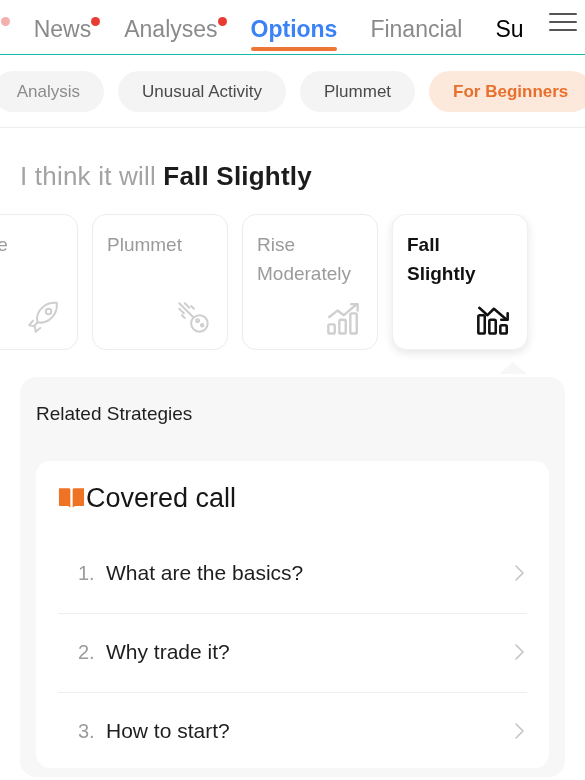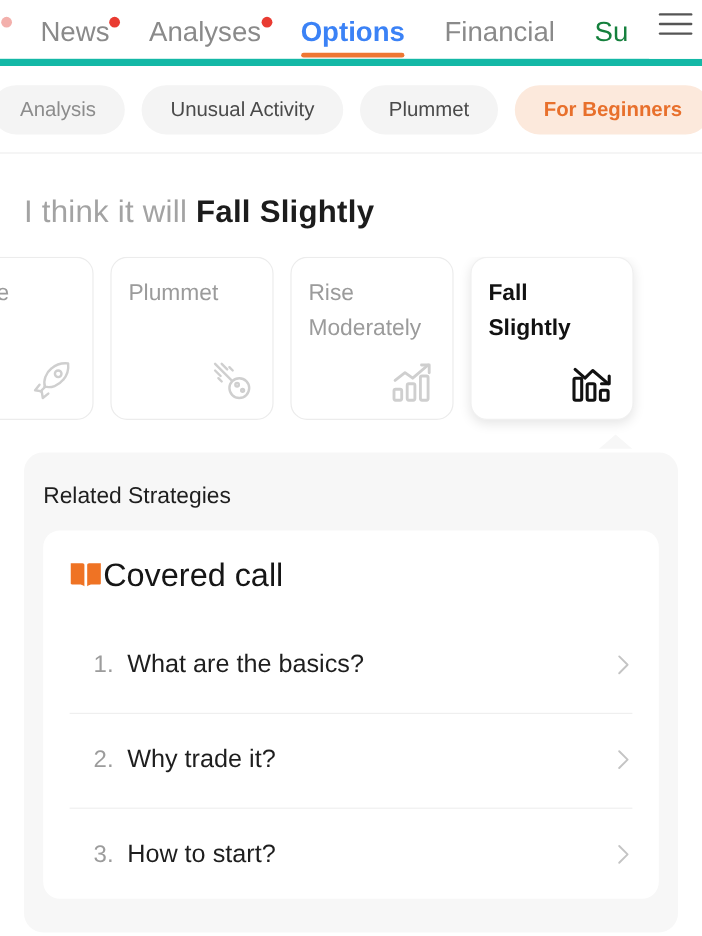"News" .topnav { border-bottom: 6px solid #14b8a6 -> 1px solid #14b8a6 }
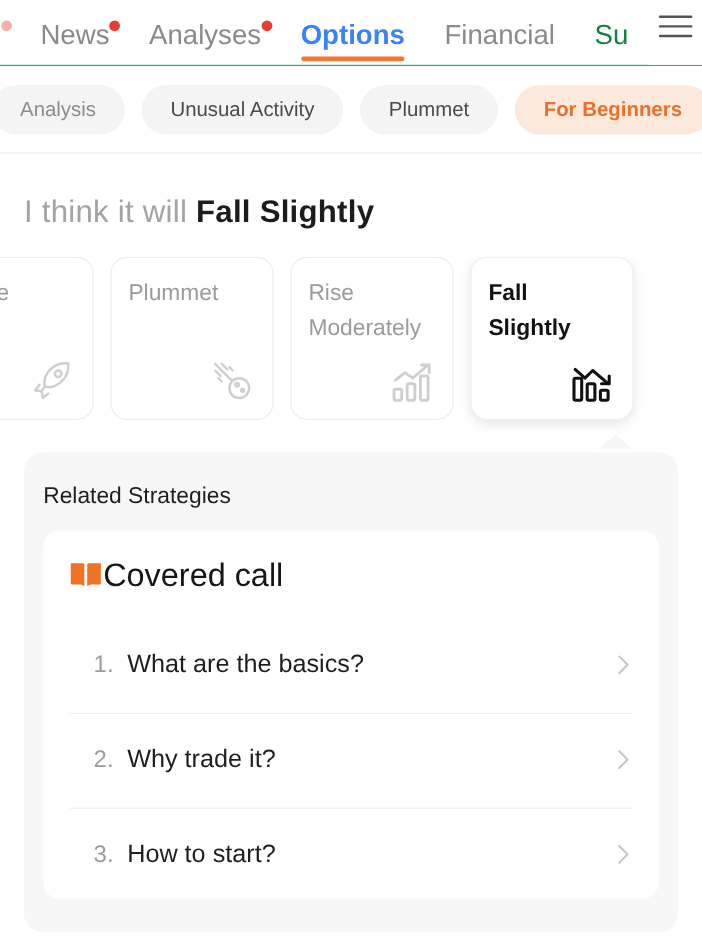"Su" .nav-item.faded { color: #15803d -> #000000 }
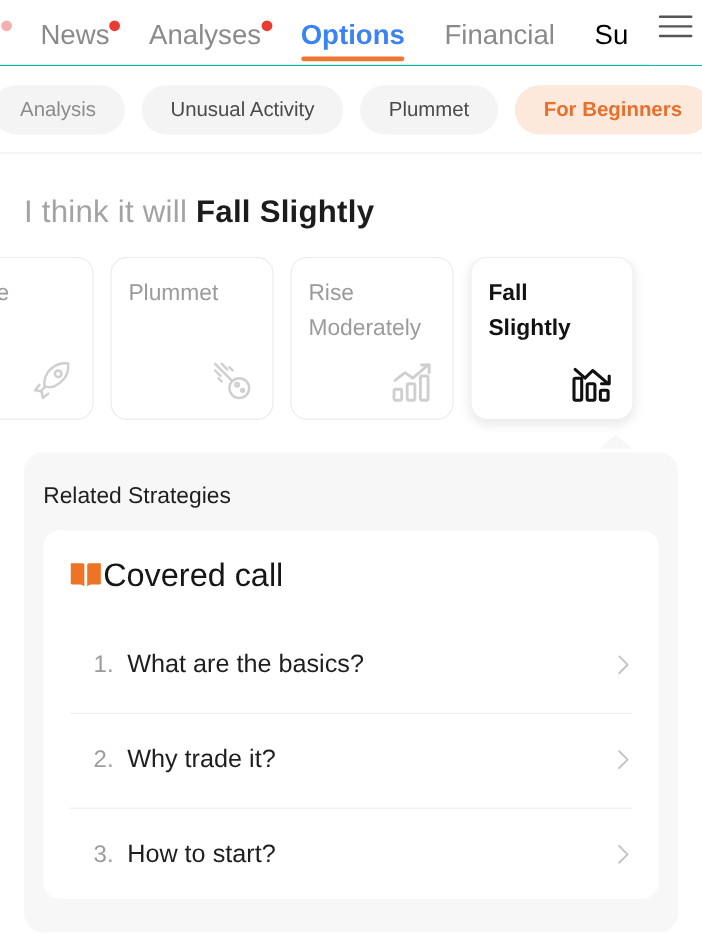"Related Strategies" .panel-title { margin-bottom: 17px -> 36px }
